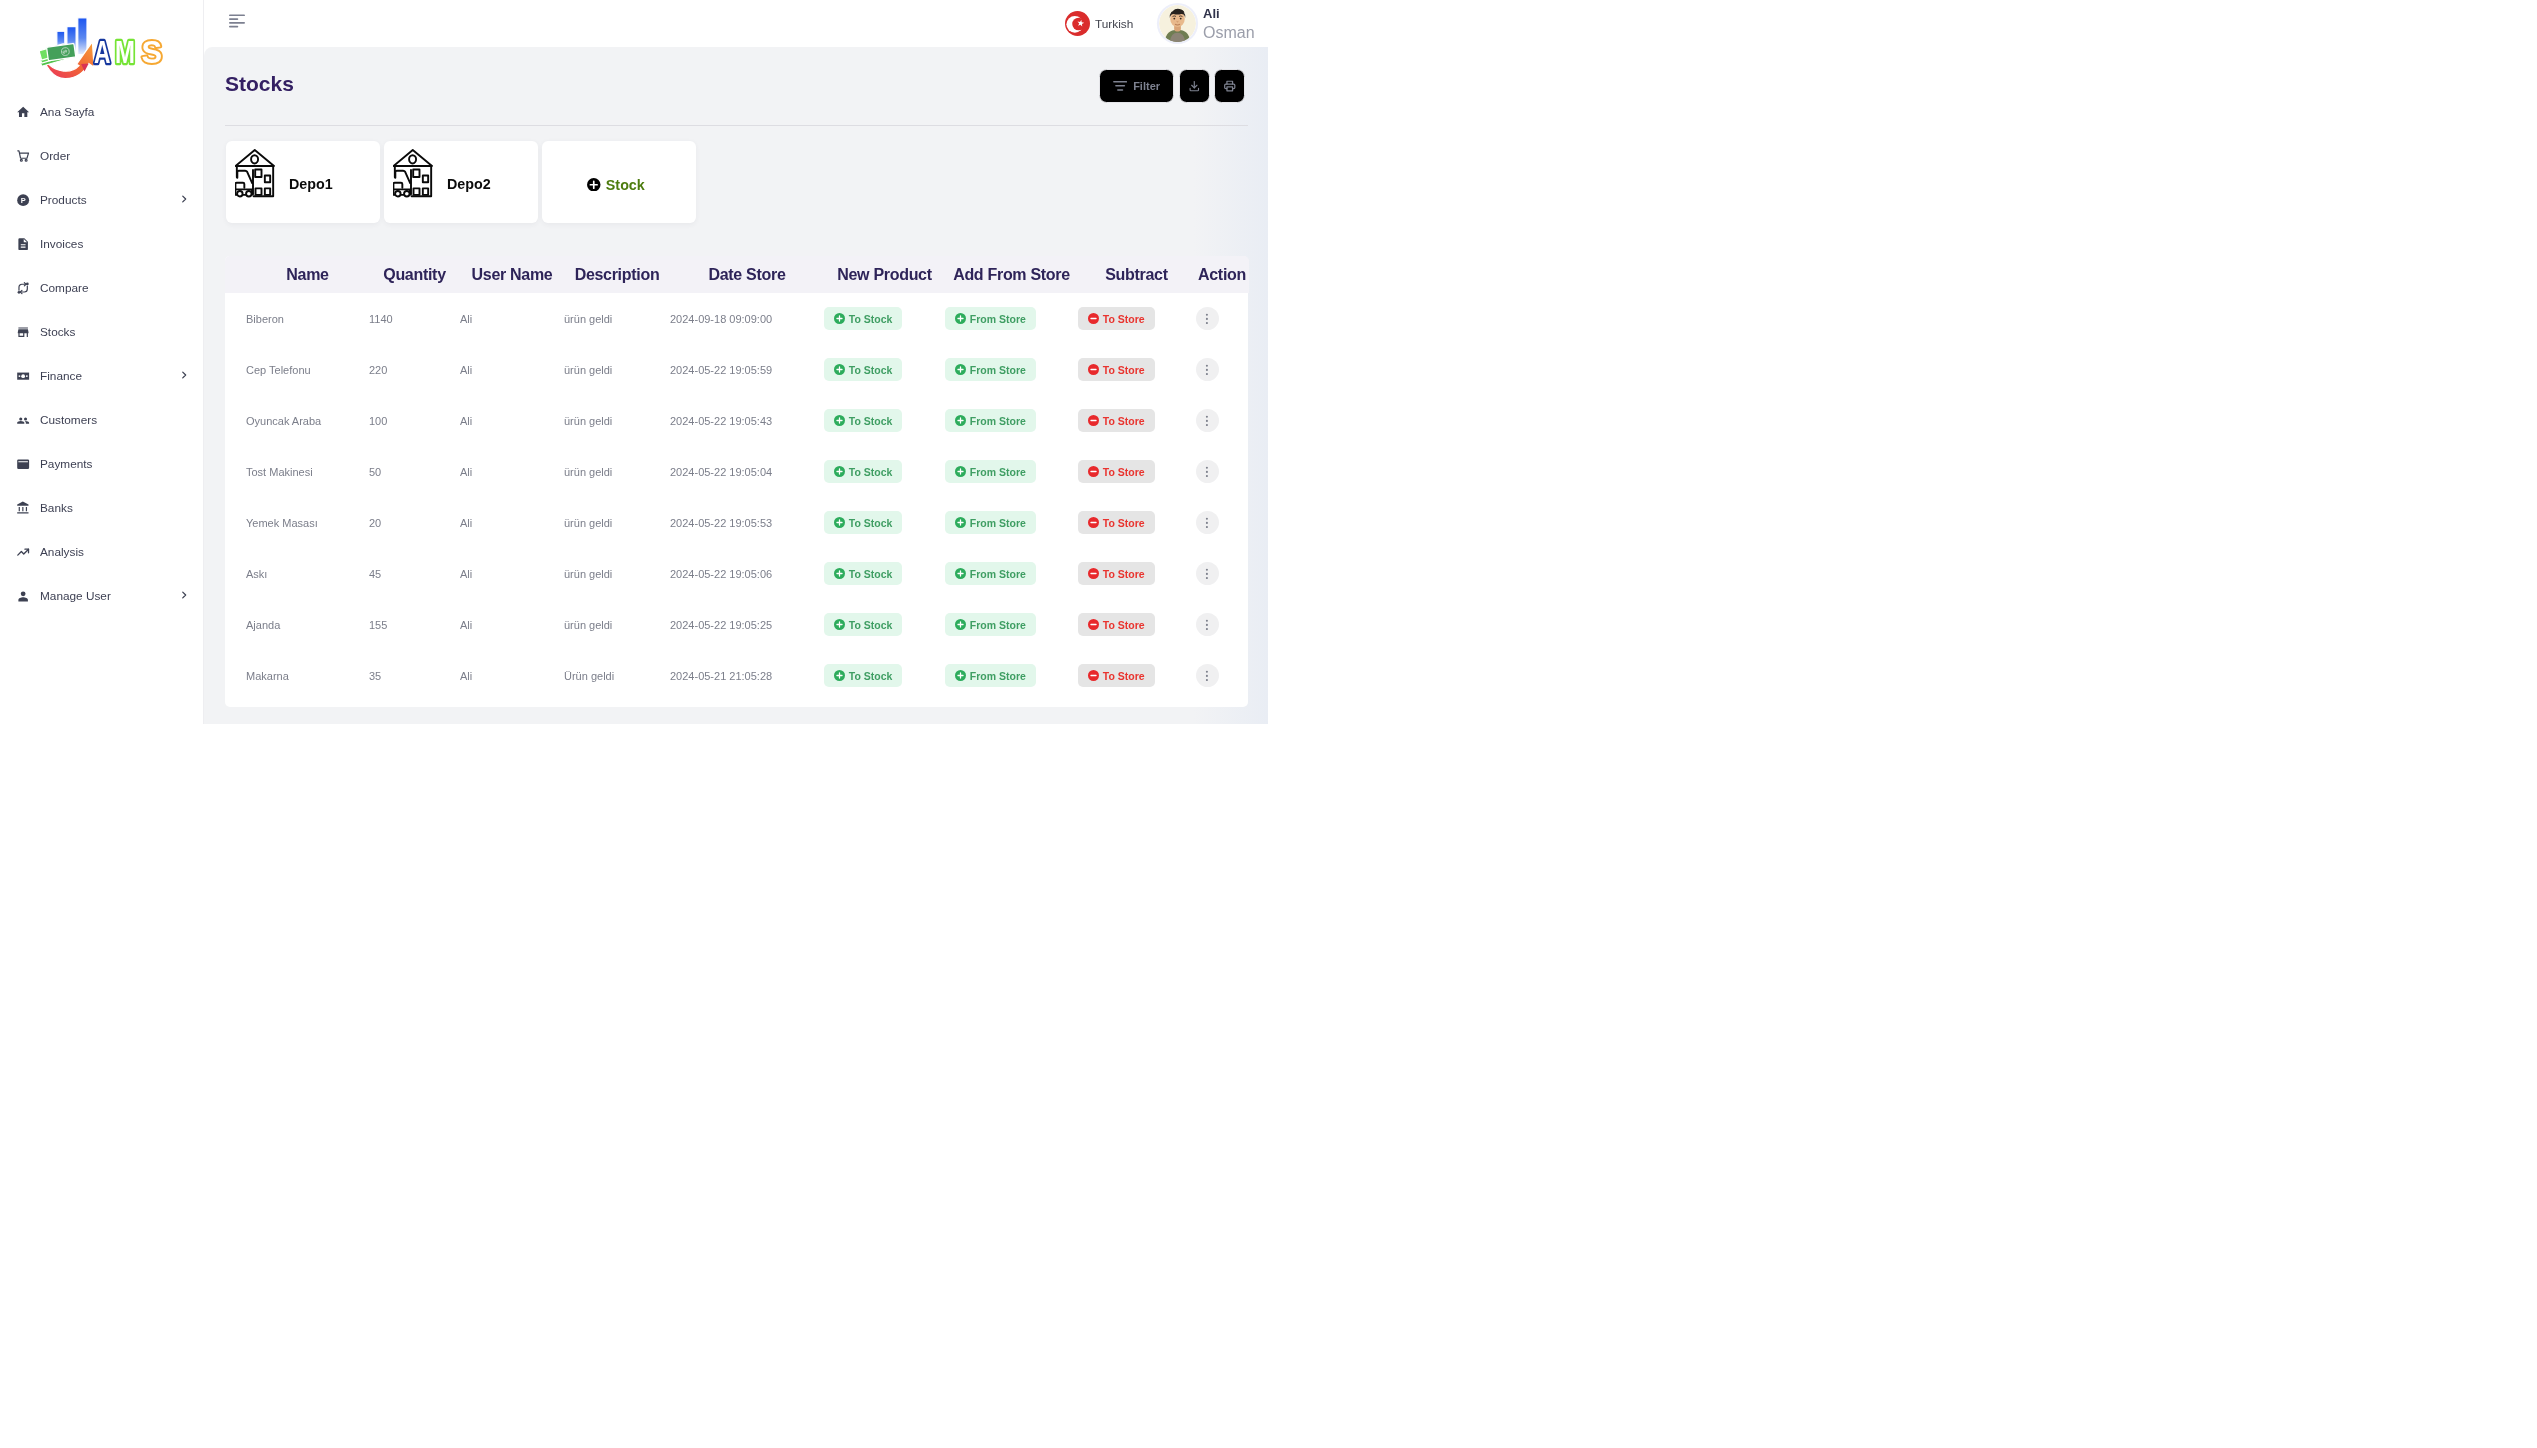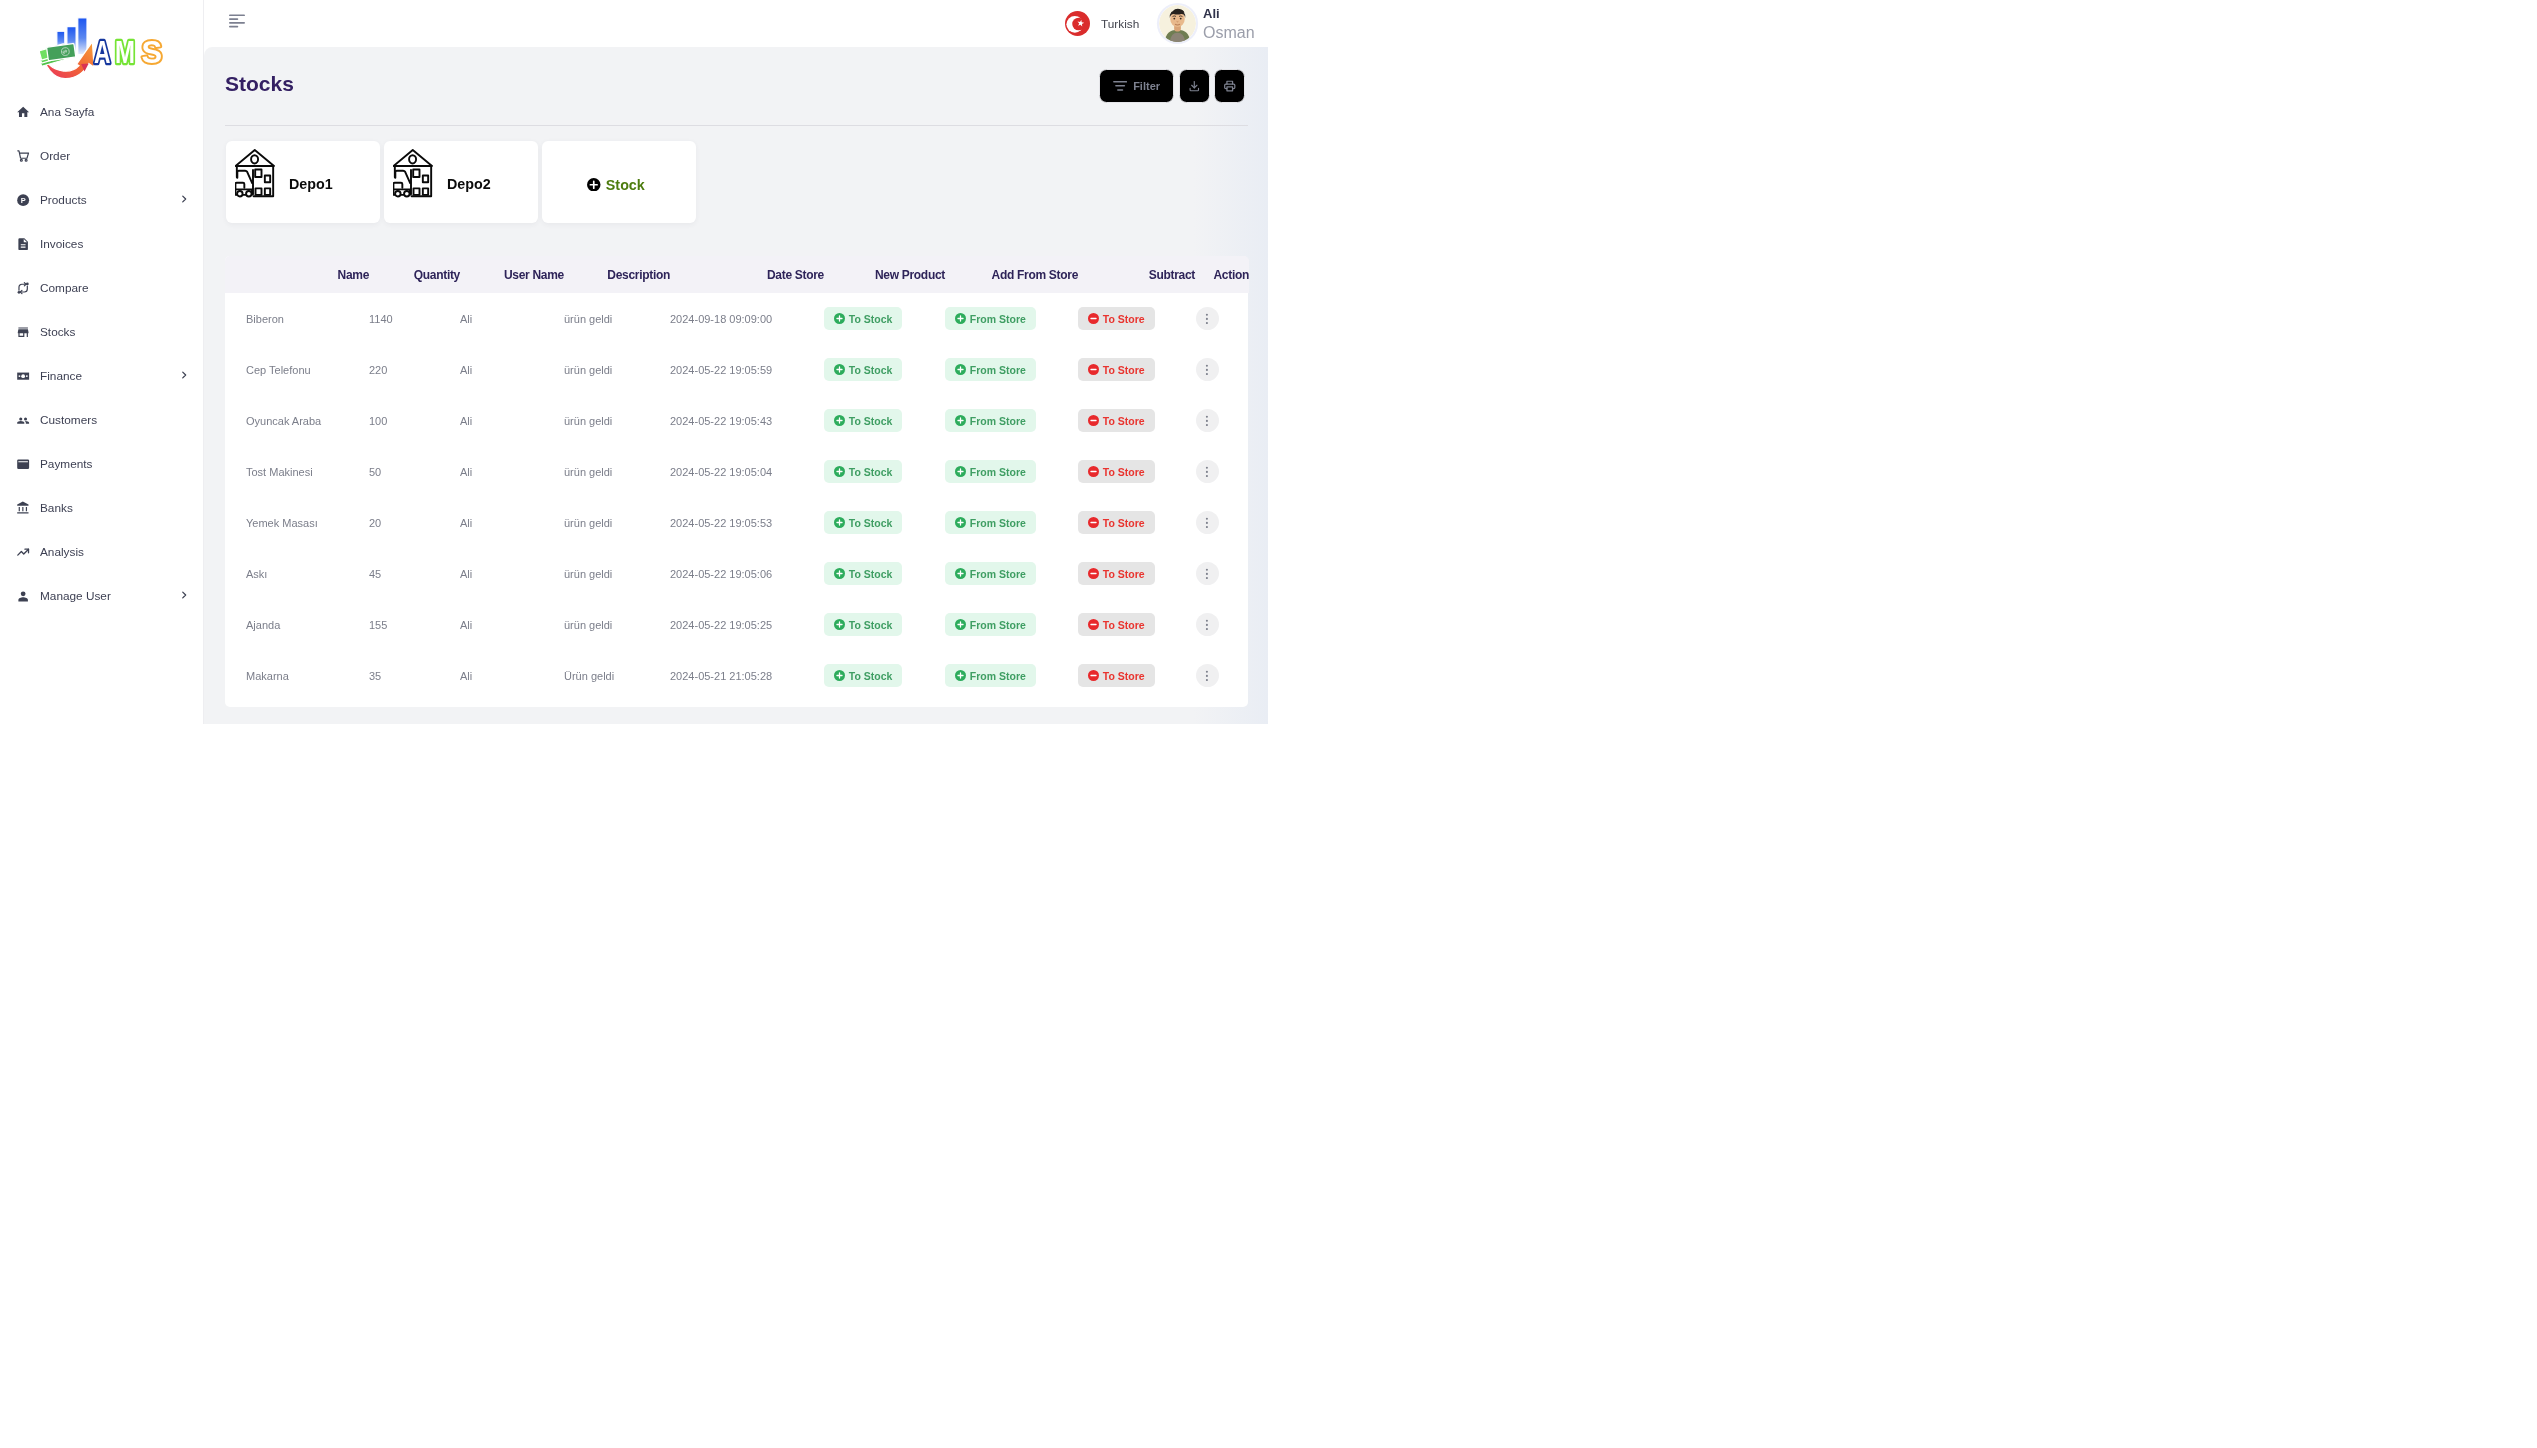"Turkish" .lang .txt { margin-left: 11px -> 5px }
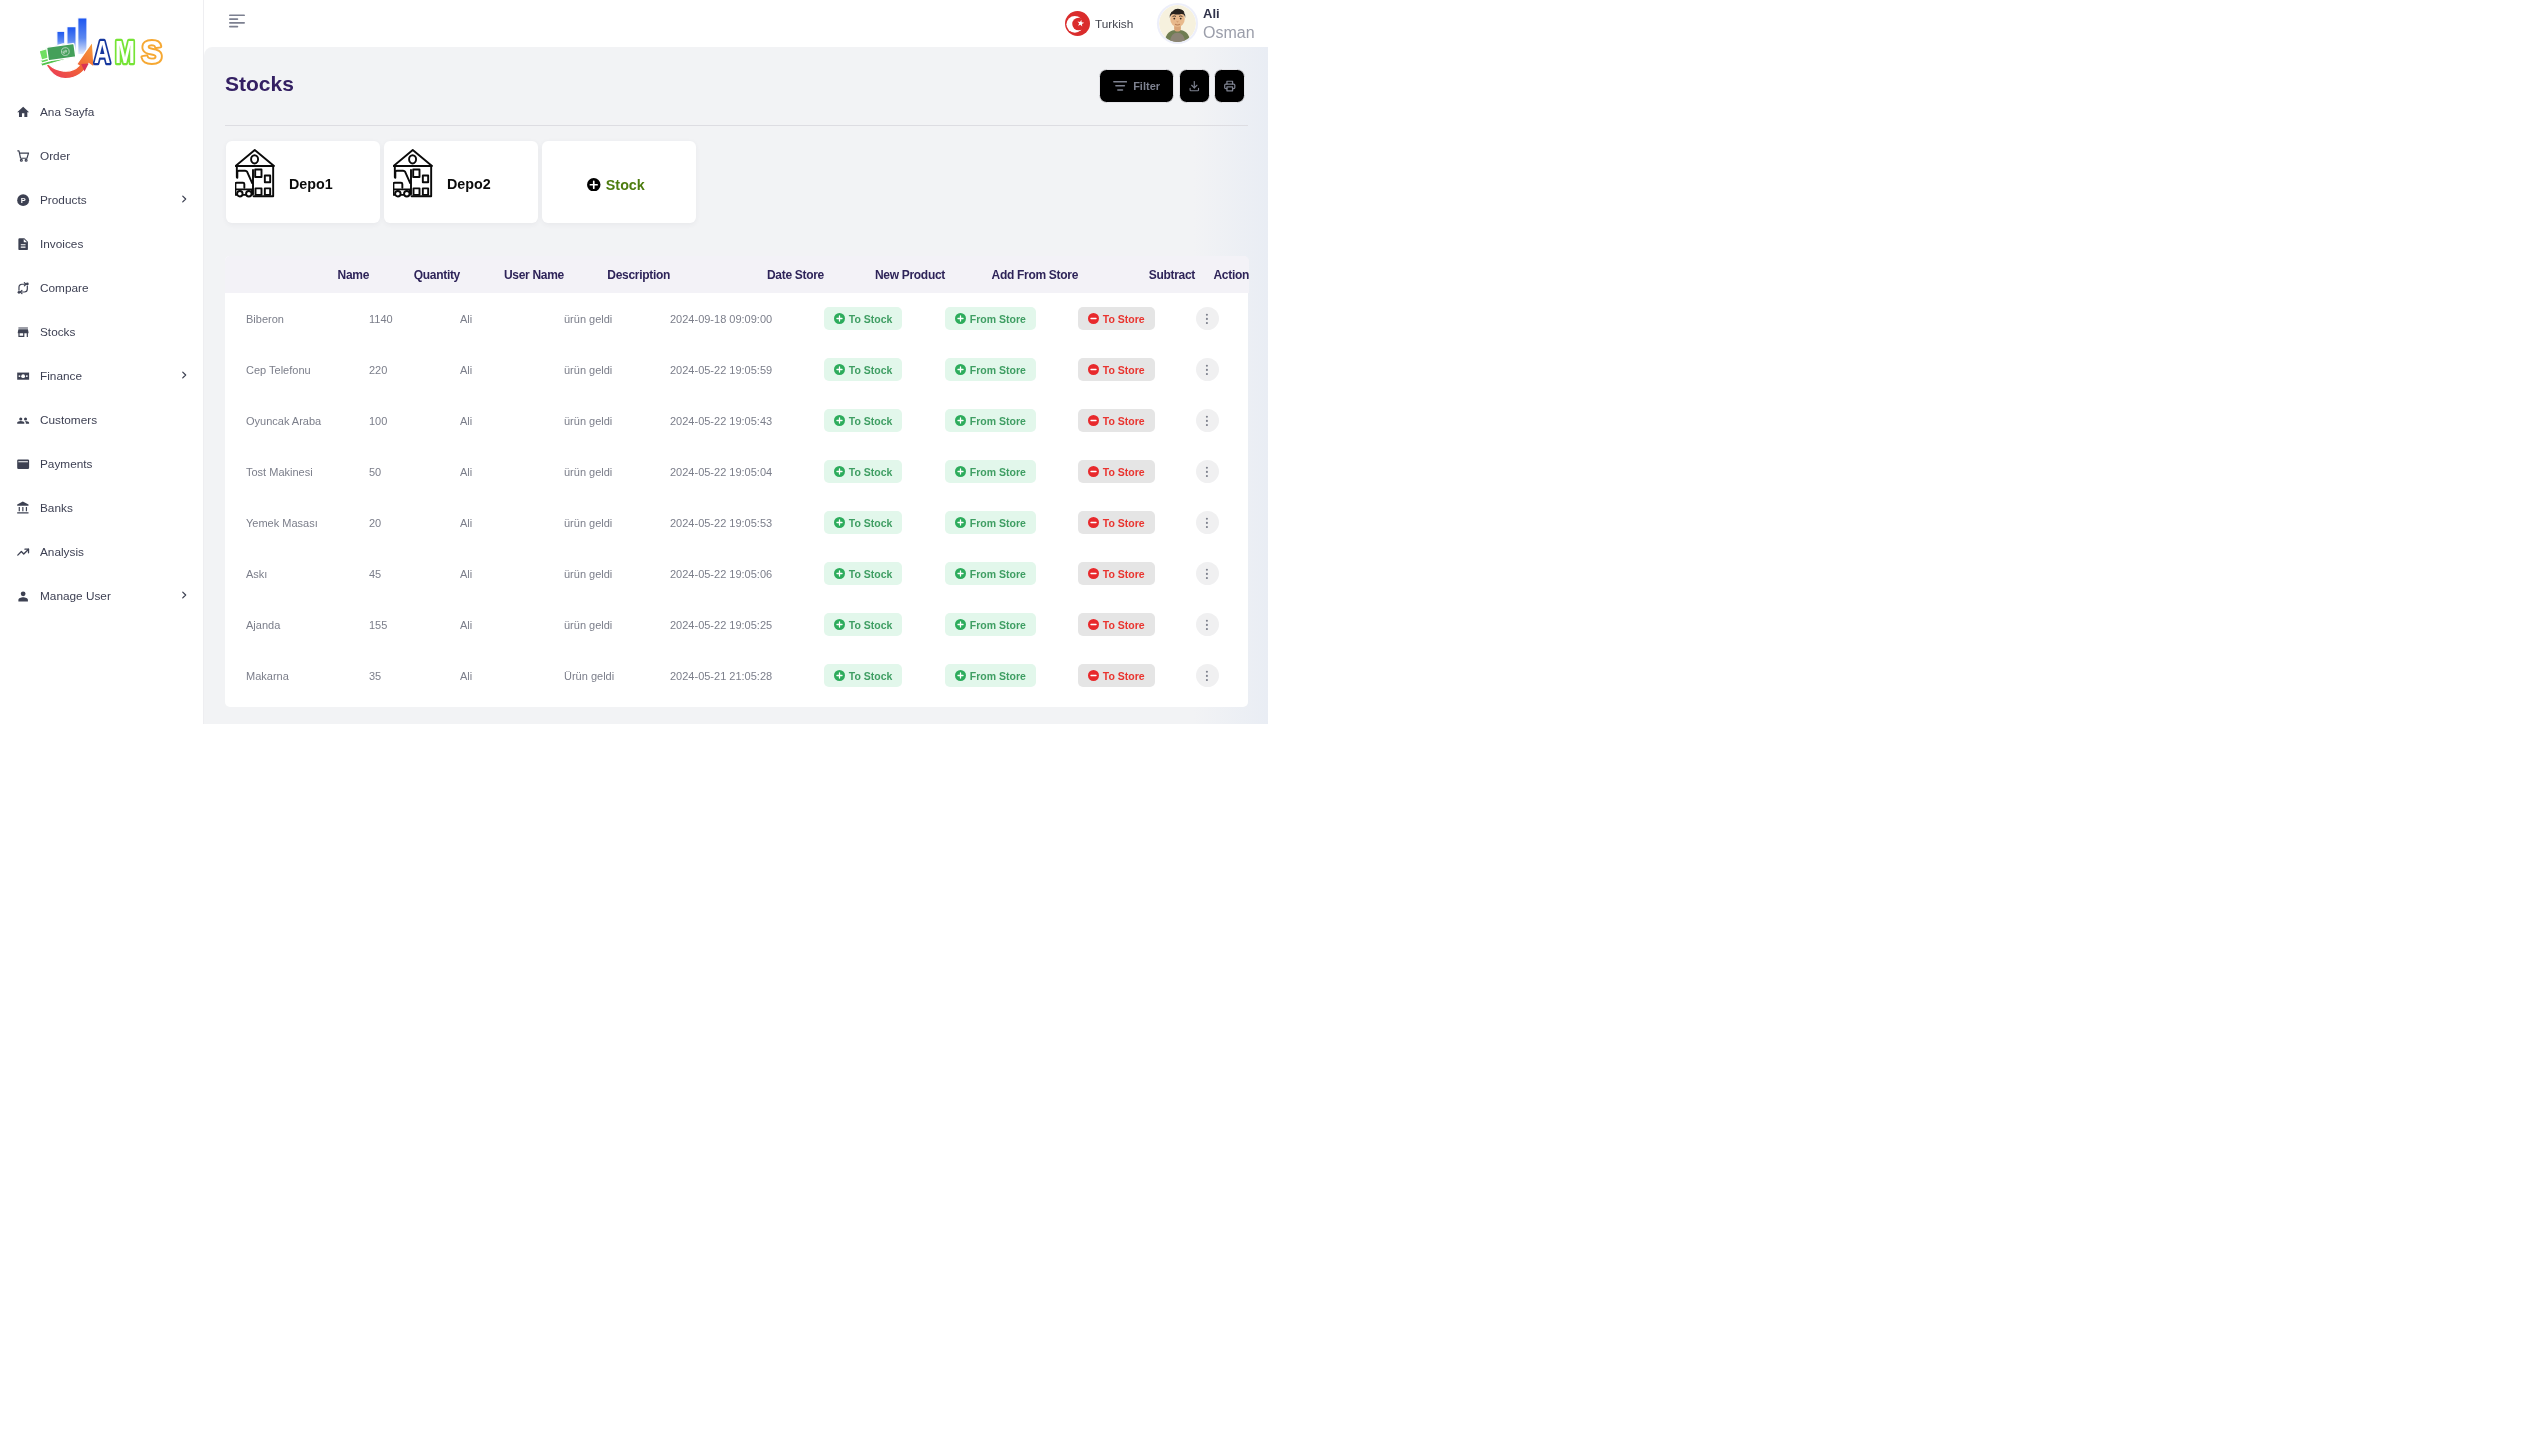"Name" thead th { font-size: 12px -> 16px; text-align: right -> center }
